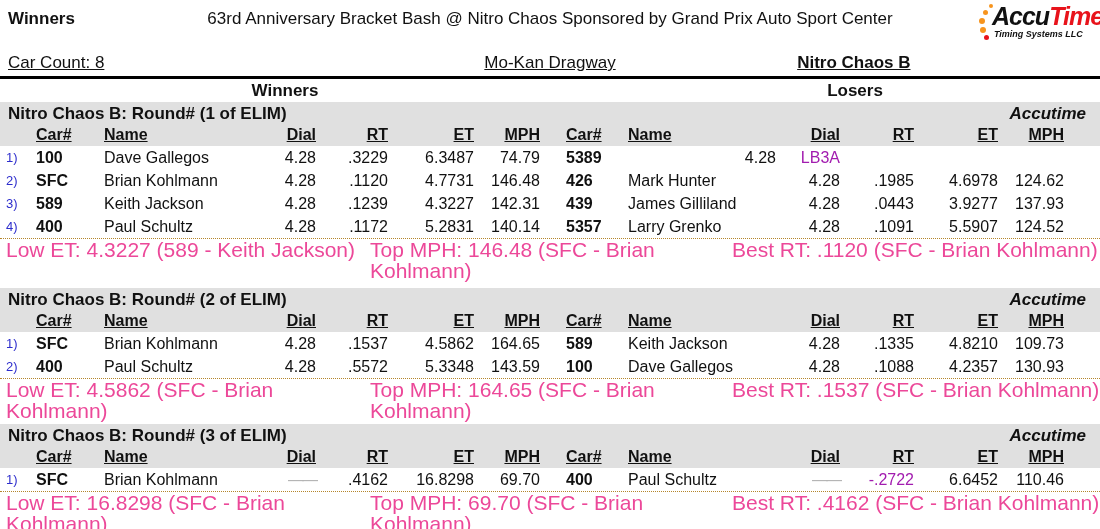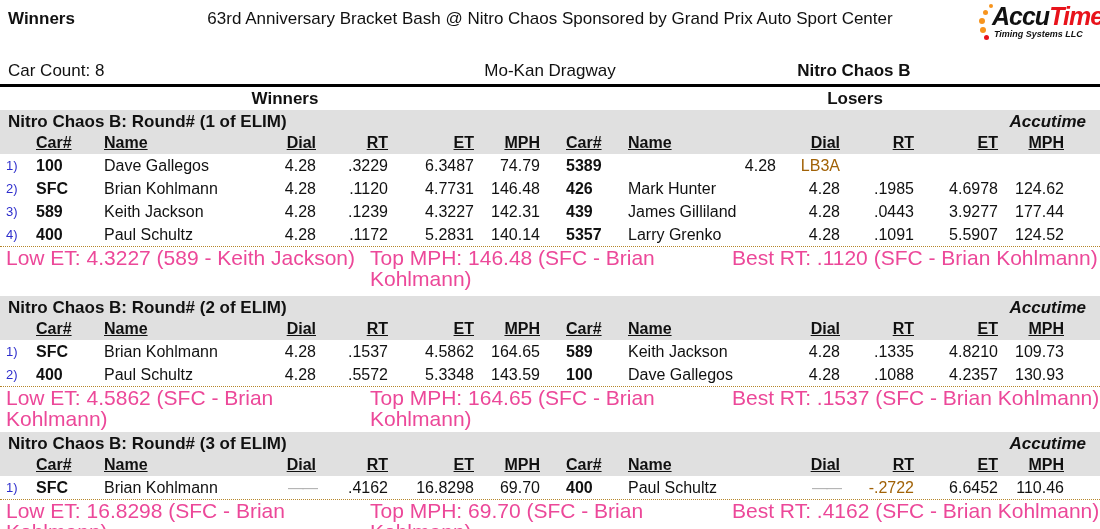"Car Count: 8" .hdr2 { margin-top: 12px -> 4px; text-decoration: none -> underline }
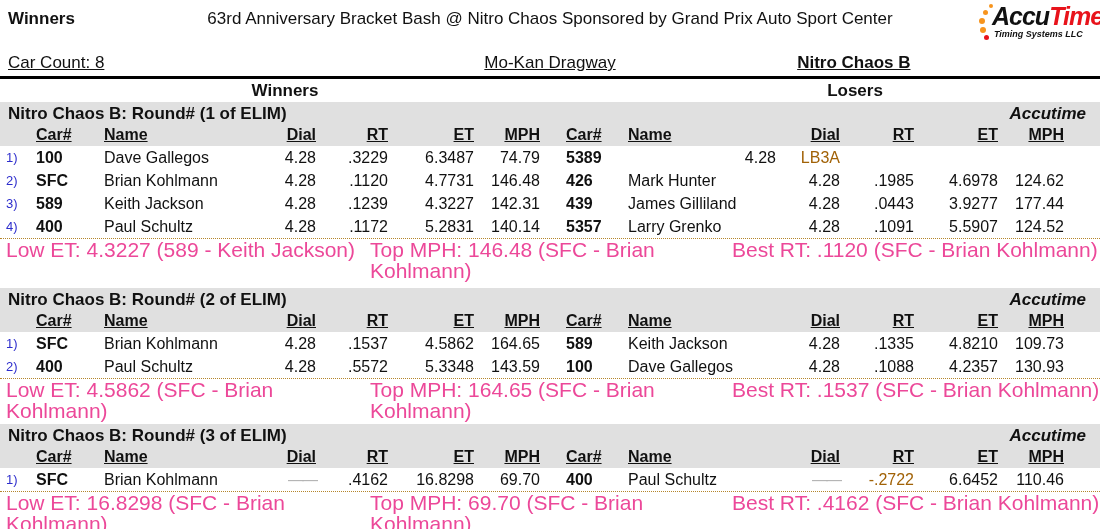"LB3A" .red { color: #a16207 -> #a21caf }
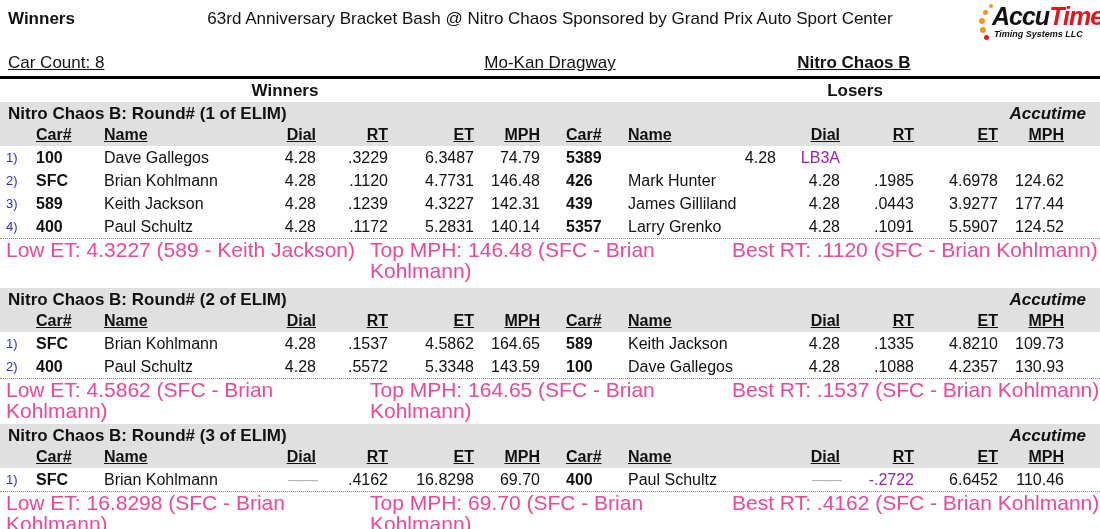"177.44" span.c { text: 177.44 -> 137.93 }
